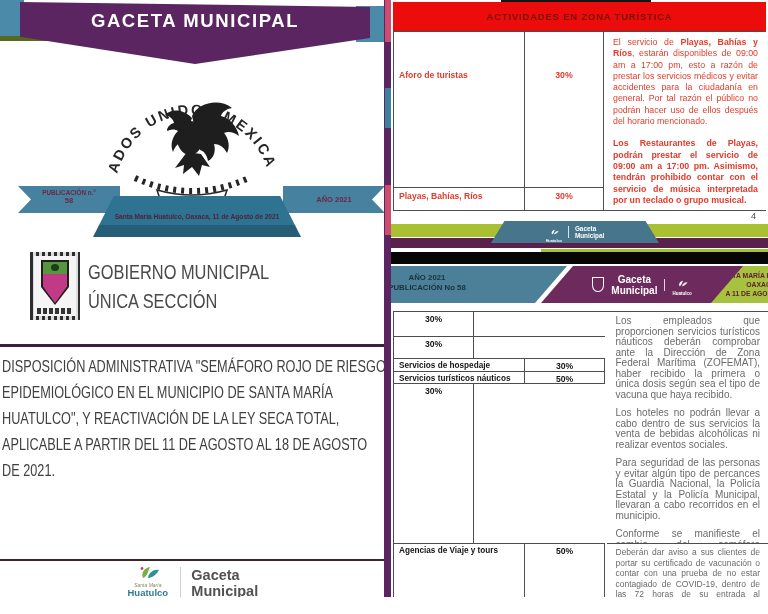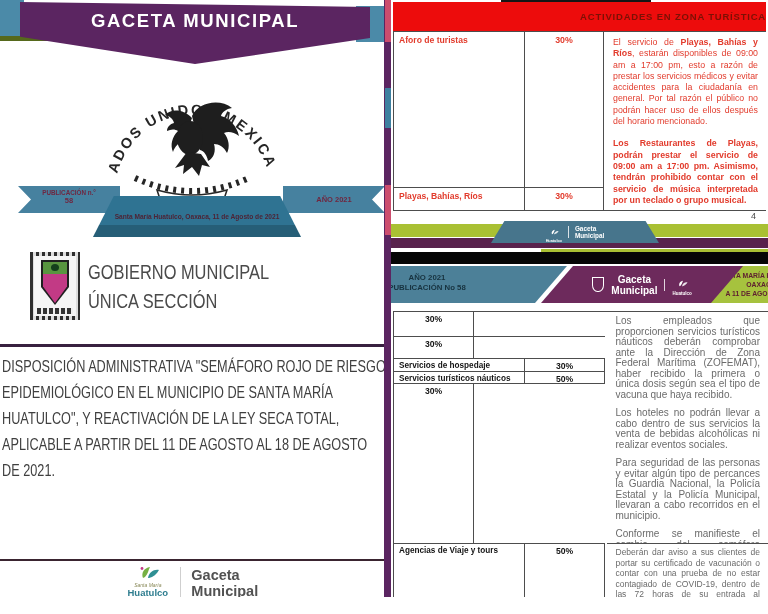"ACTIVIDADES EN ZONA TURÍSTICA" .p4-redbar { justify-content: flex-end -> center }
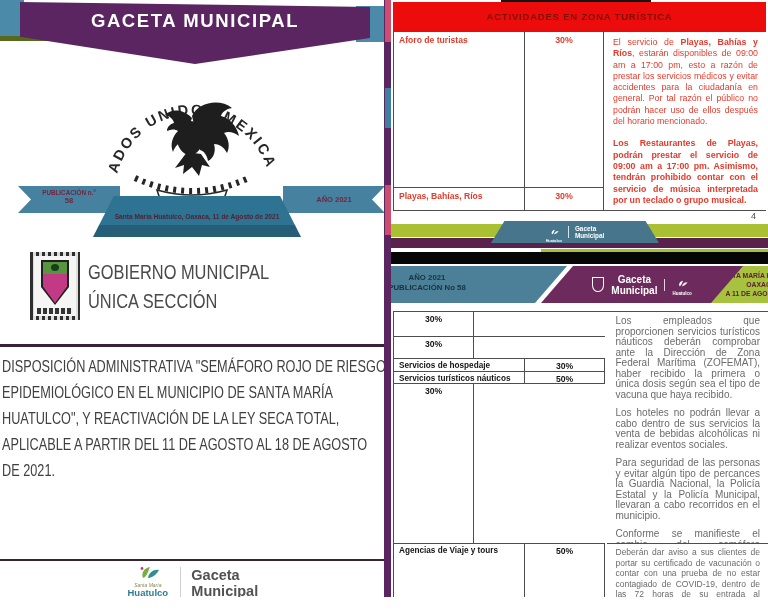"Aforo de turistas" .p4-cell-top { margin-top: none -> 35px }
